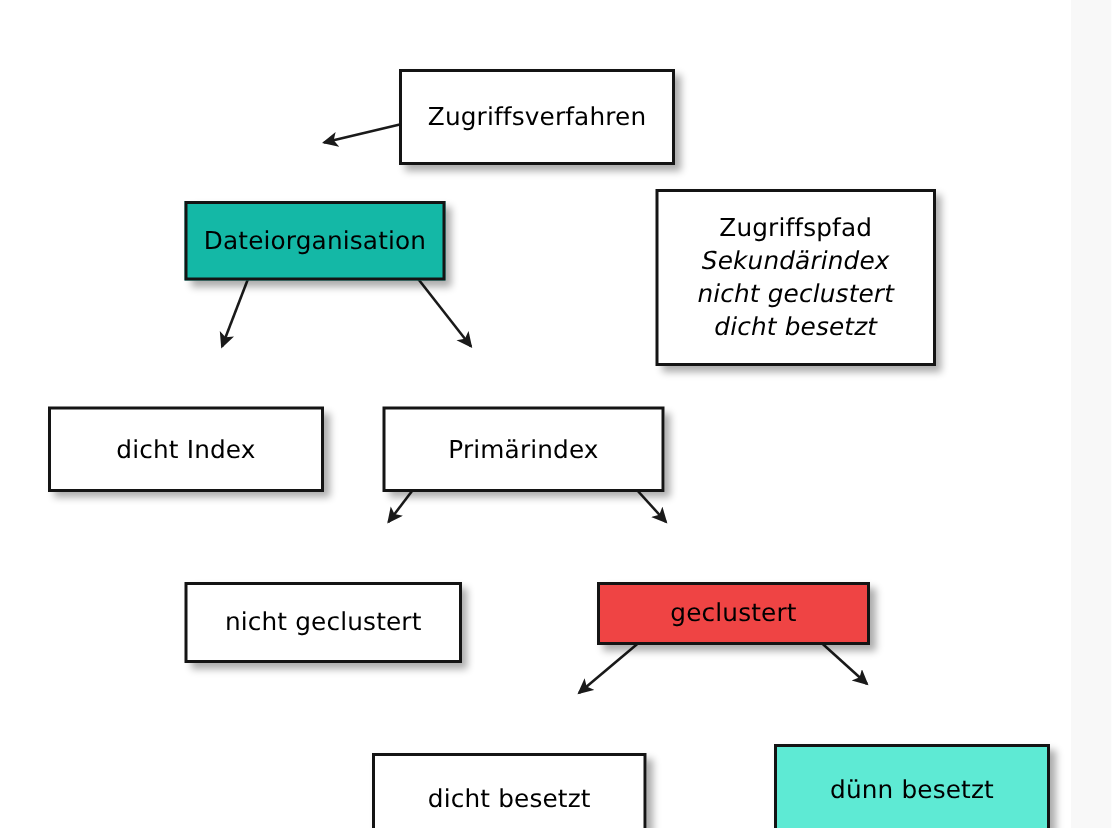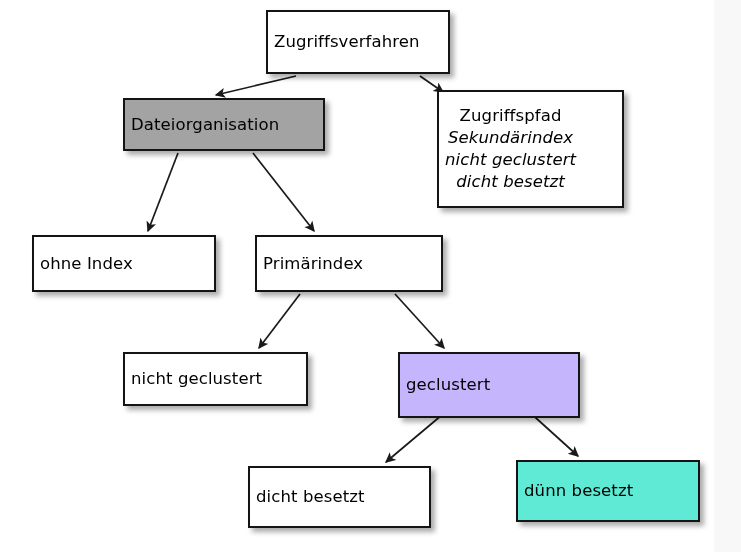"Zugriffsverfahren" .node-box { justify-content: none -> center; margin-top: none -> 36px }
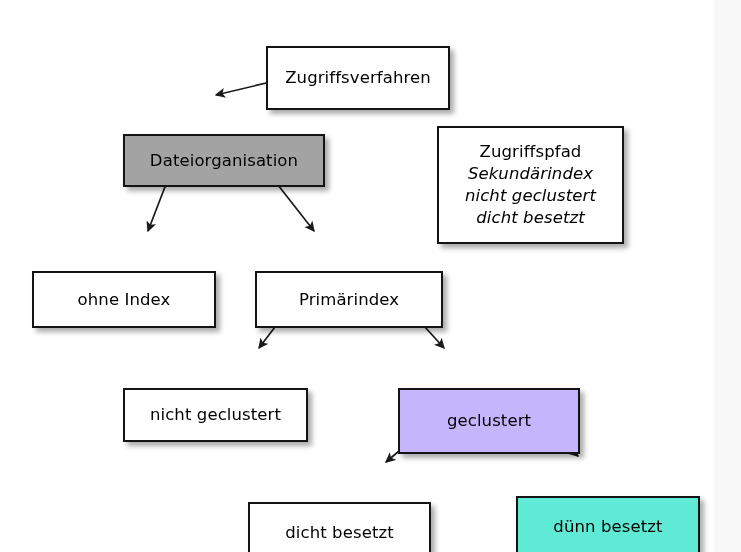"Dateiorganisation" div.node-box { background: #a3a3a3 -> #14b8a6; width: 202px -> 174px }
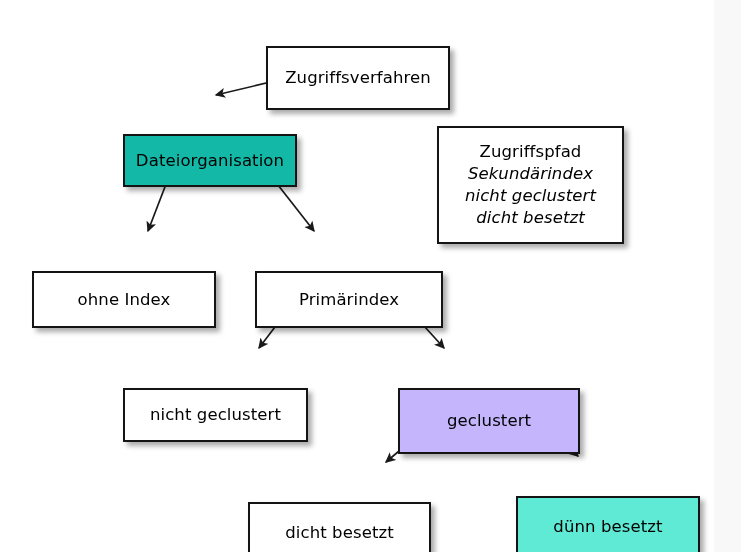"ohne Index" div.line-plain { text: ohne -> dicht }
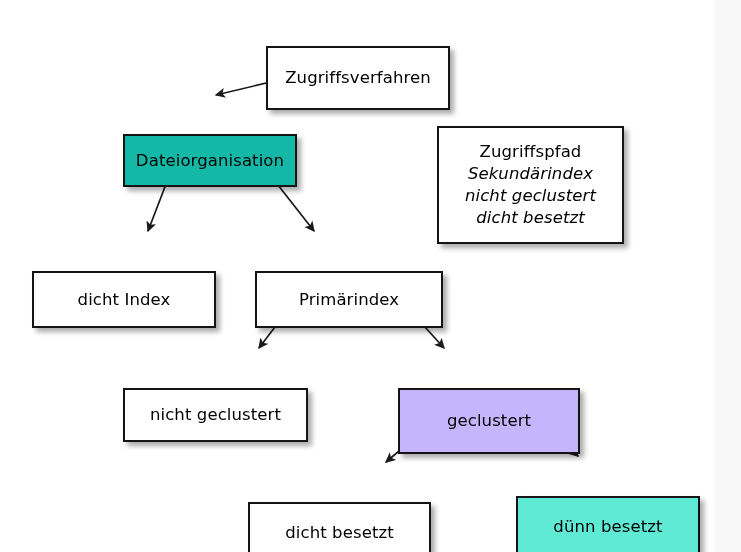"geclustert" div.node-box { background: #c4b5fd -> #ef4444; height: 66px -> 42px }
